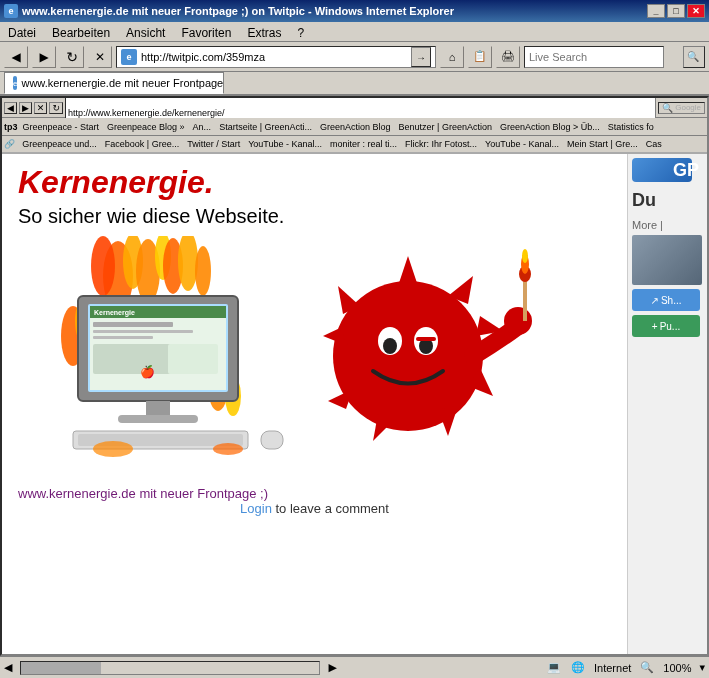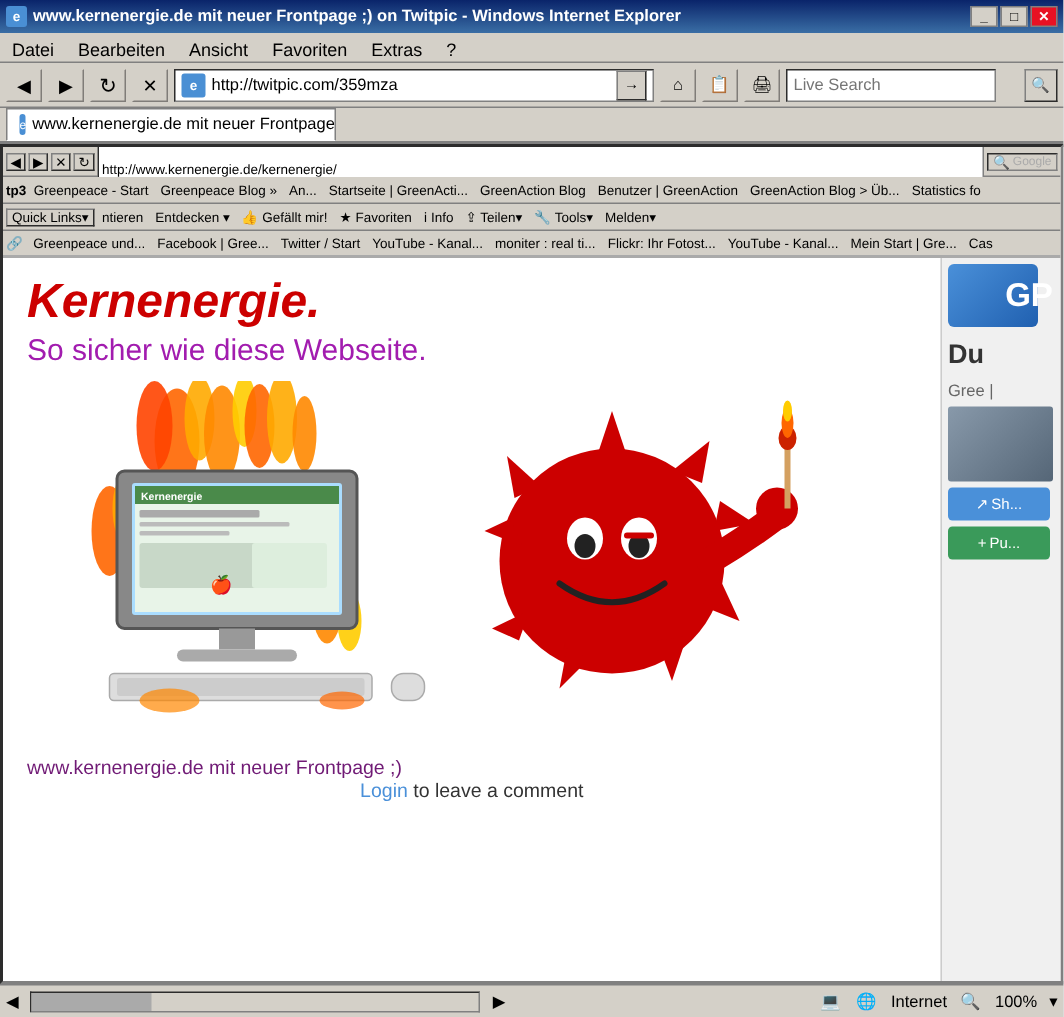"Quick Links▾" div.favorites-toolbar { html: <div> <span>Quick Links▾</span> <span>ntieren</span> <span>Entdecken ▾</span> <span>👍 Gefällt mir!</span> <span>★ Favoriten</span> <span>ℹ Info</span> <span>⇪ Teilen▾</span> <span>🔧 Tools▾</span> <span>Melden▾</span> </div> -> none }
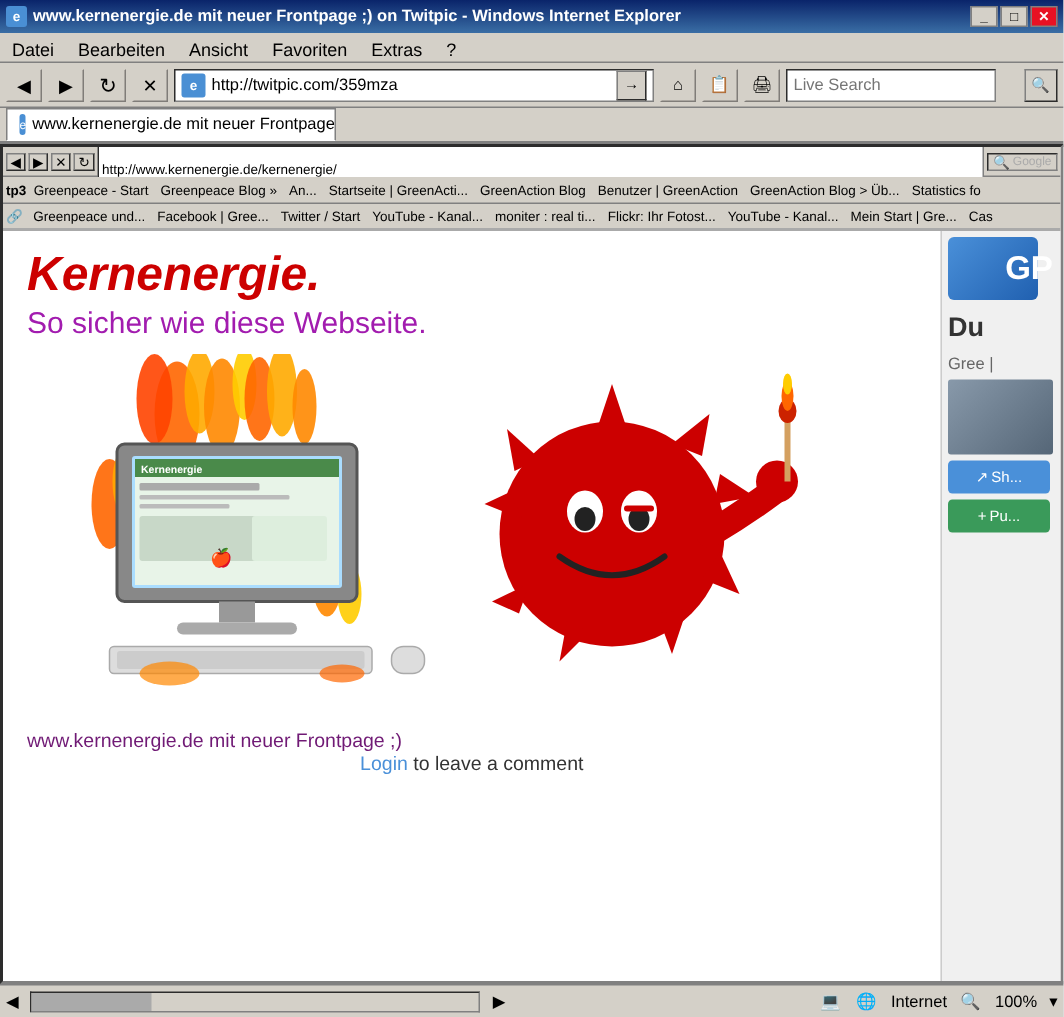"GP" .sidebar-logo { font-size: 22px -> 18px; height: 42px -> 24px }
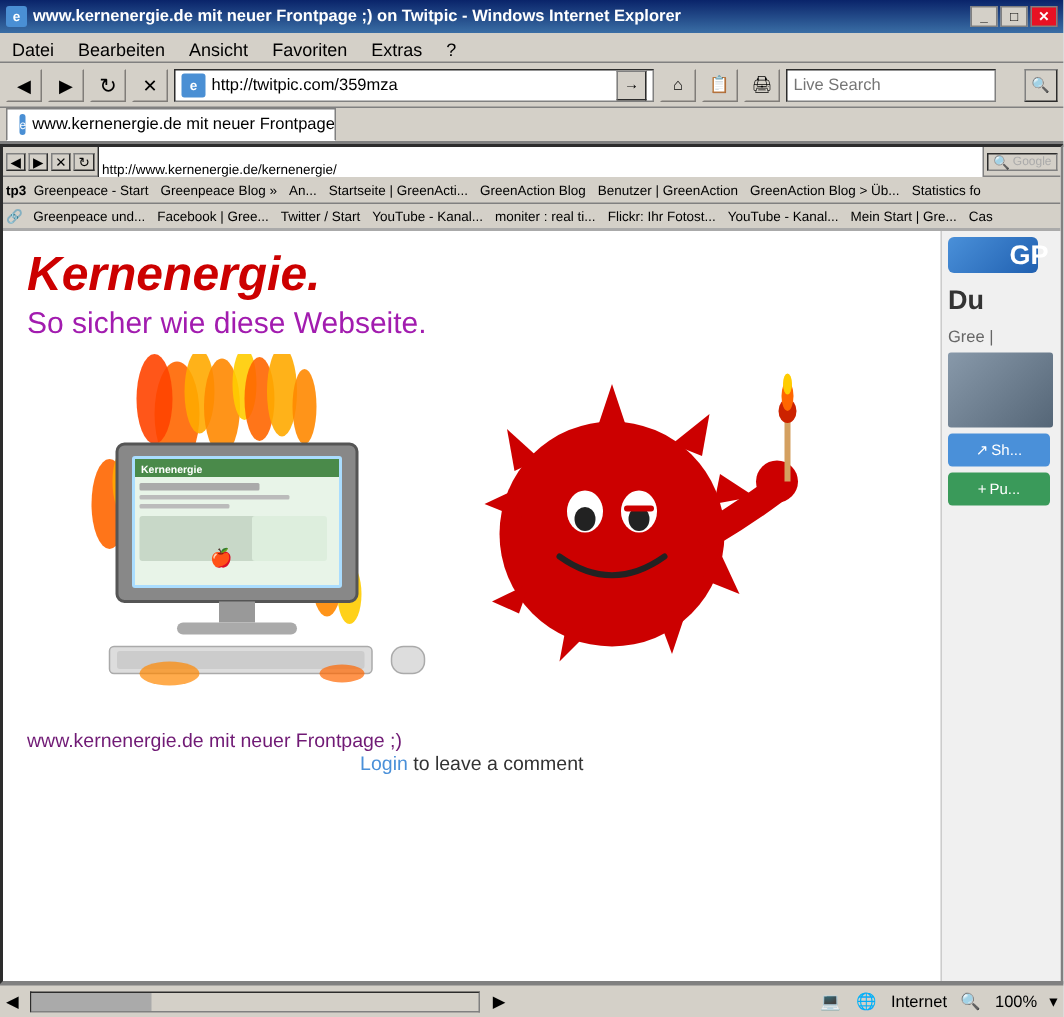"So sicher wie diese Webseite." .subheadline { color: #a21caf -> #000000 }
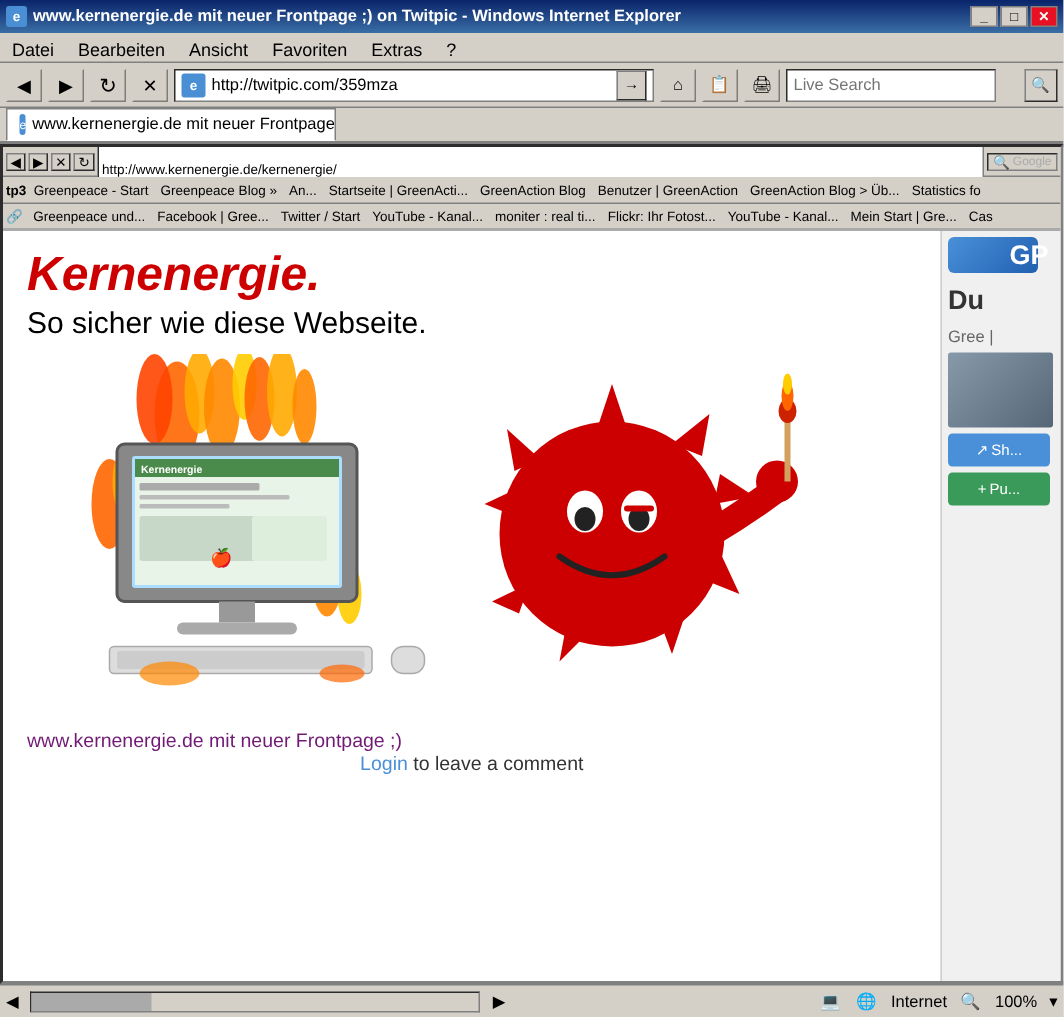"Gree |" div.sidebar-label { text: Gree -> More }
